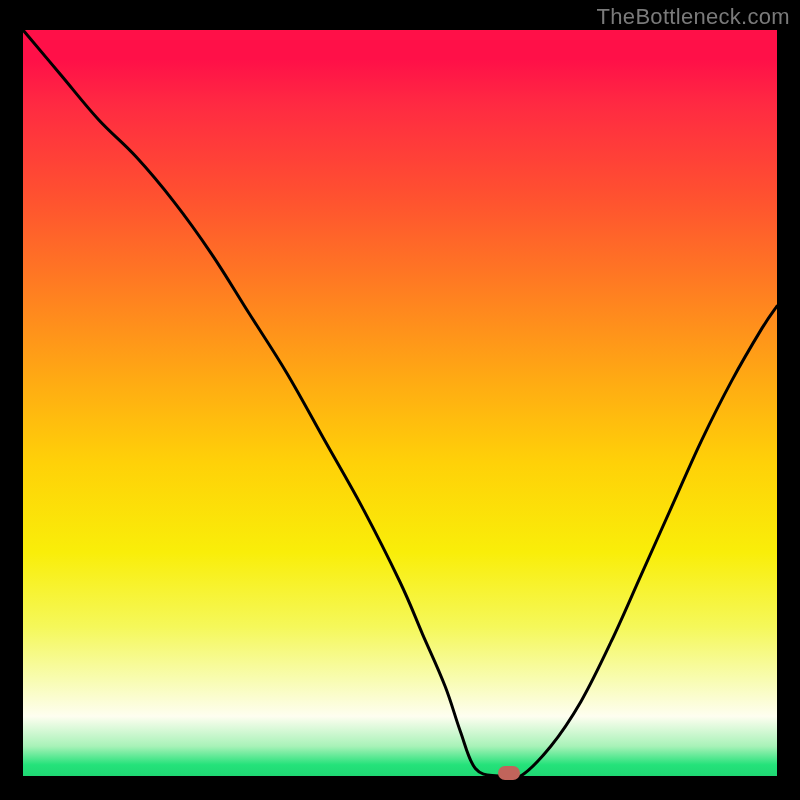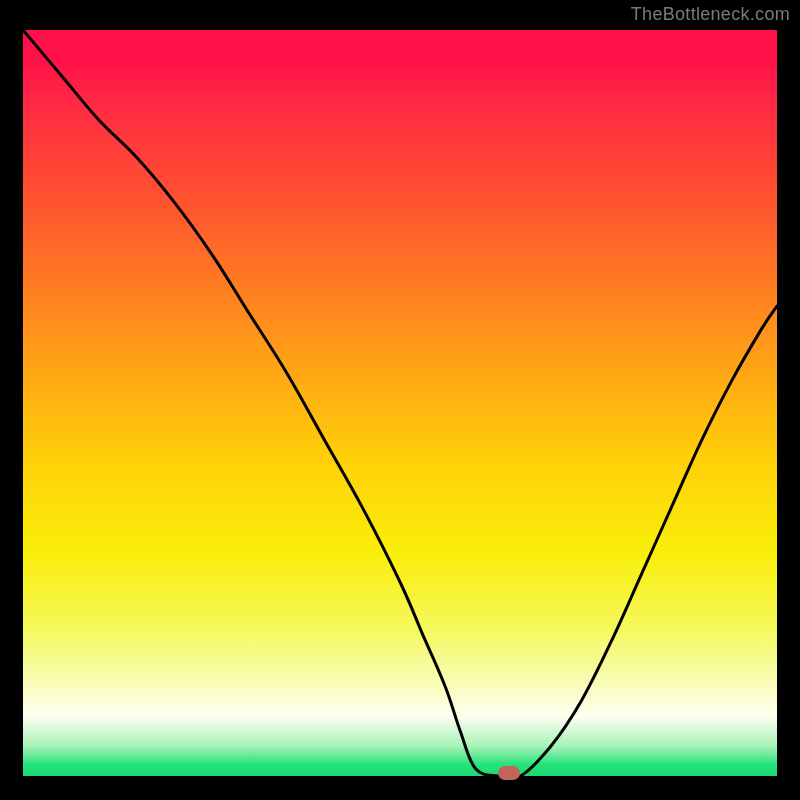"TheBottleneck.com" .watermark { font-size: 18px -> 22px }
